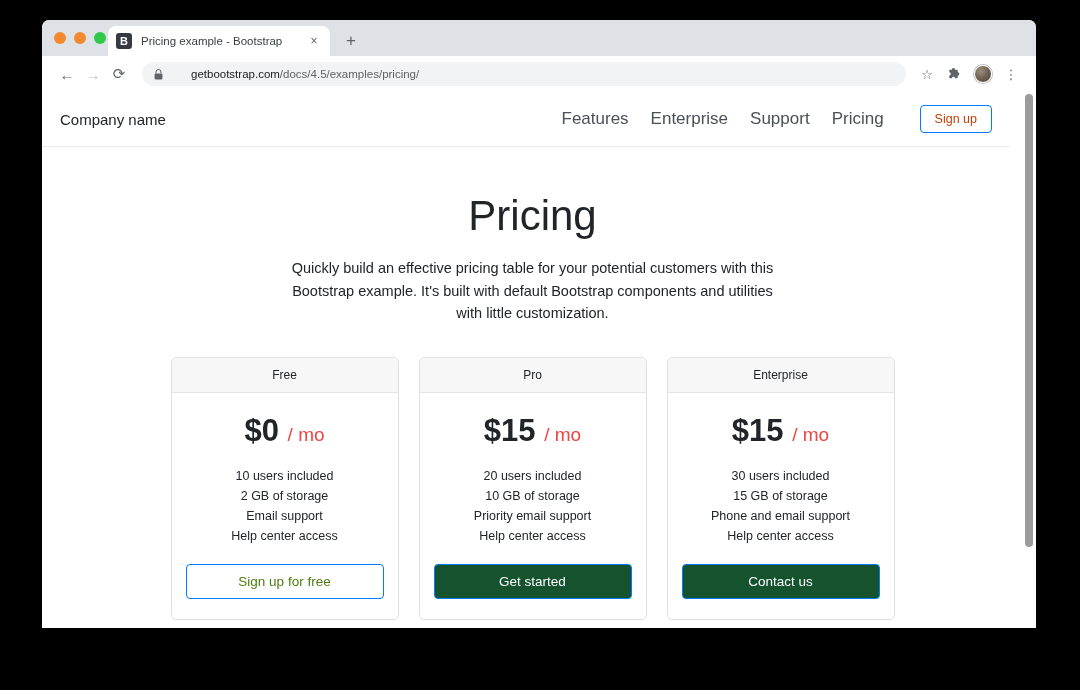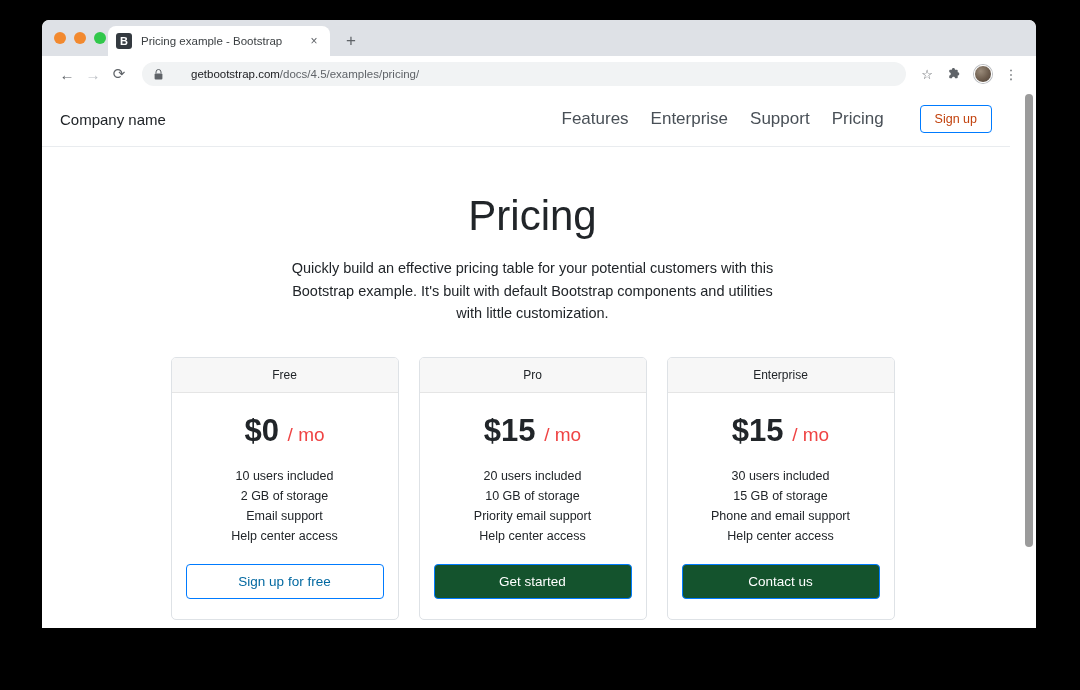"Sign up for free" .card-btn.outline { color: #0369a1 -> #4d7c0f }
